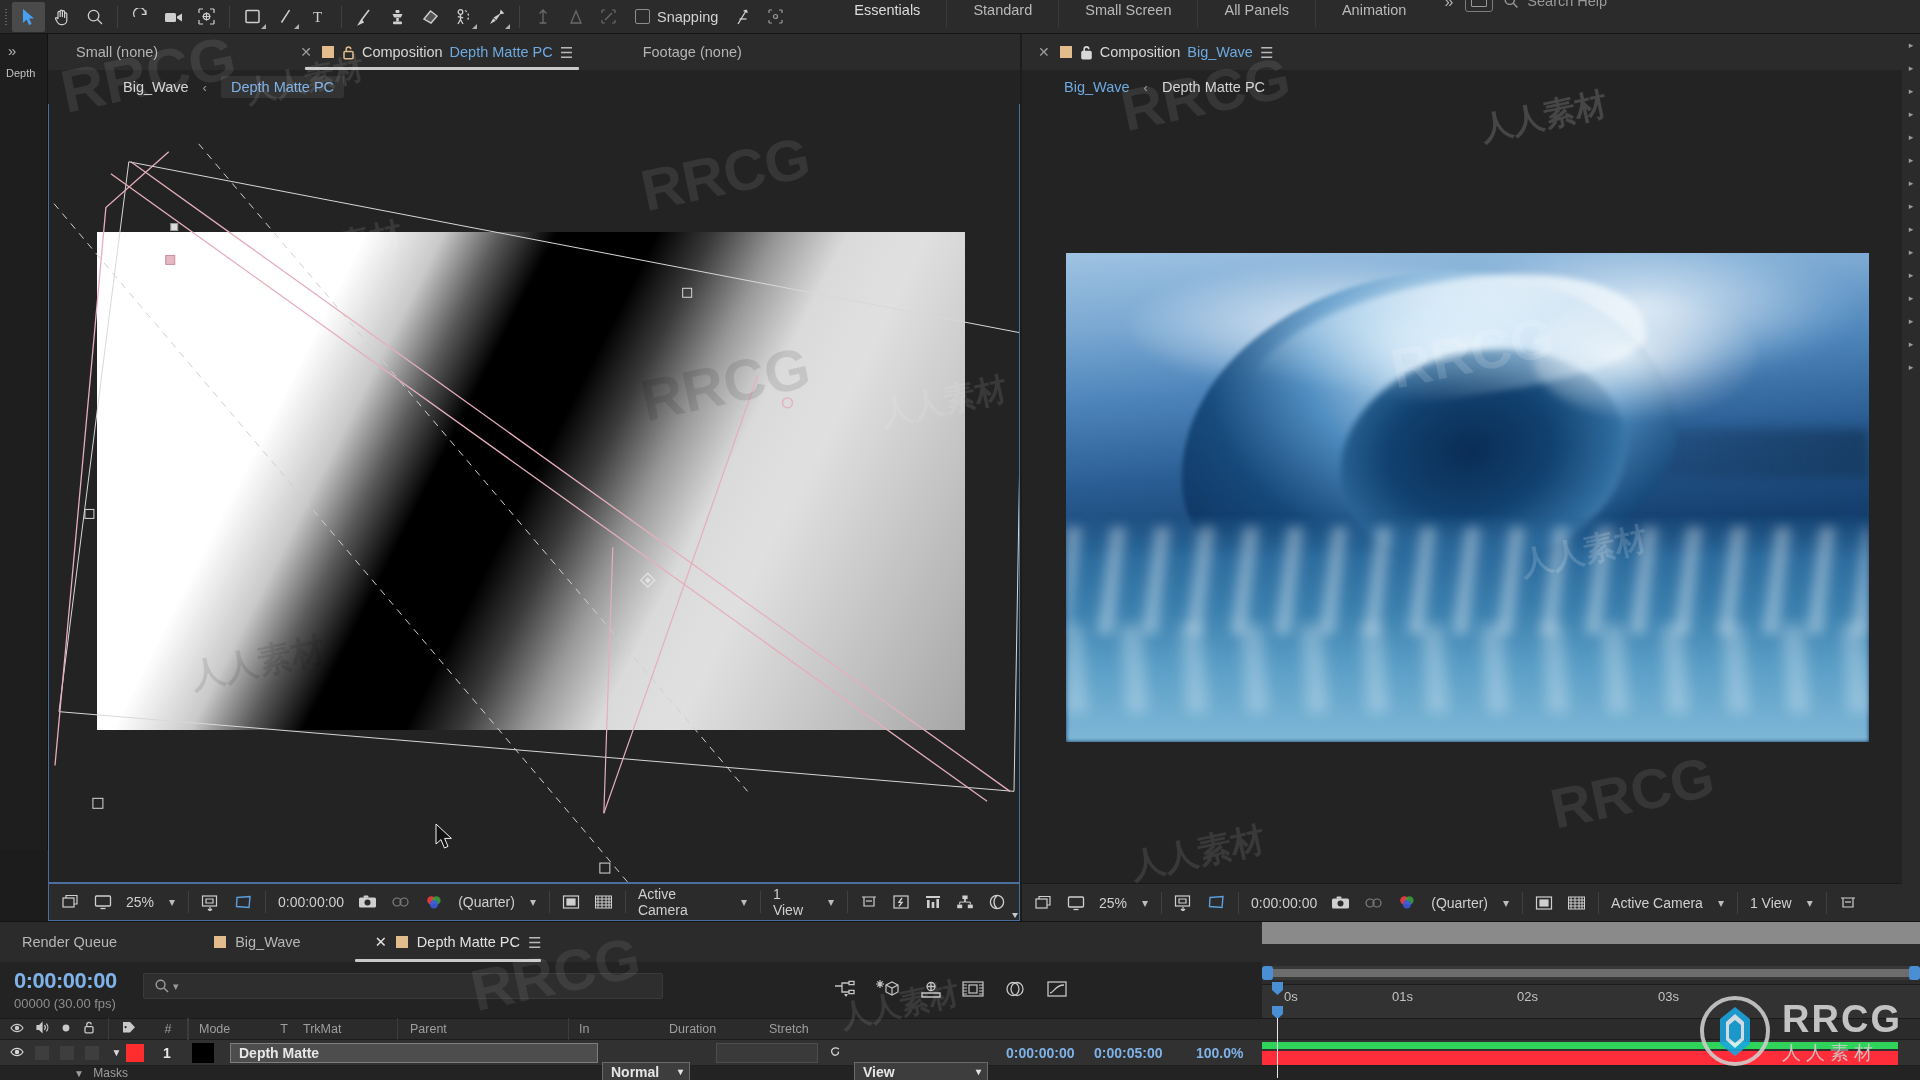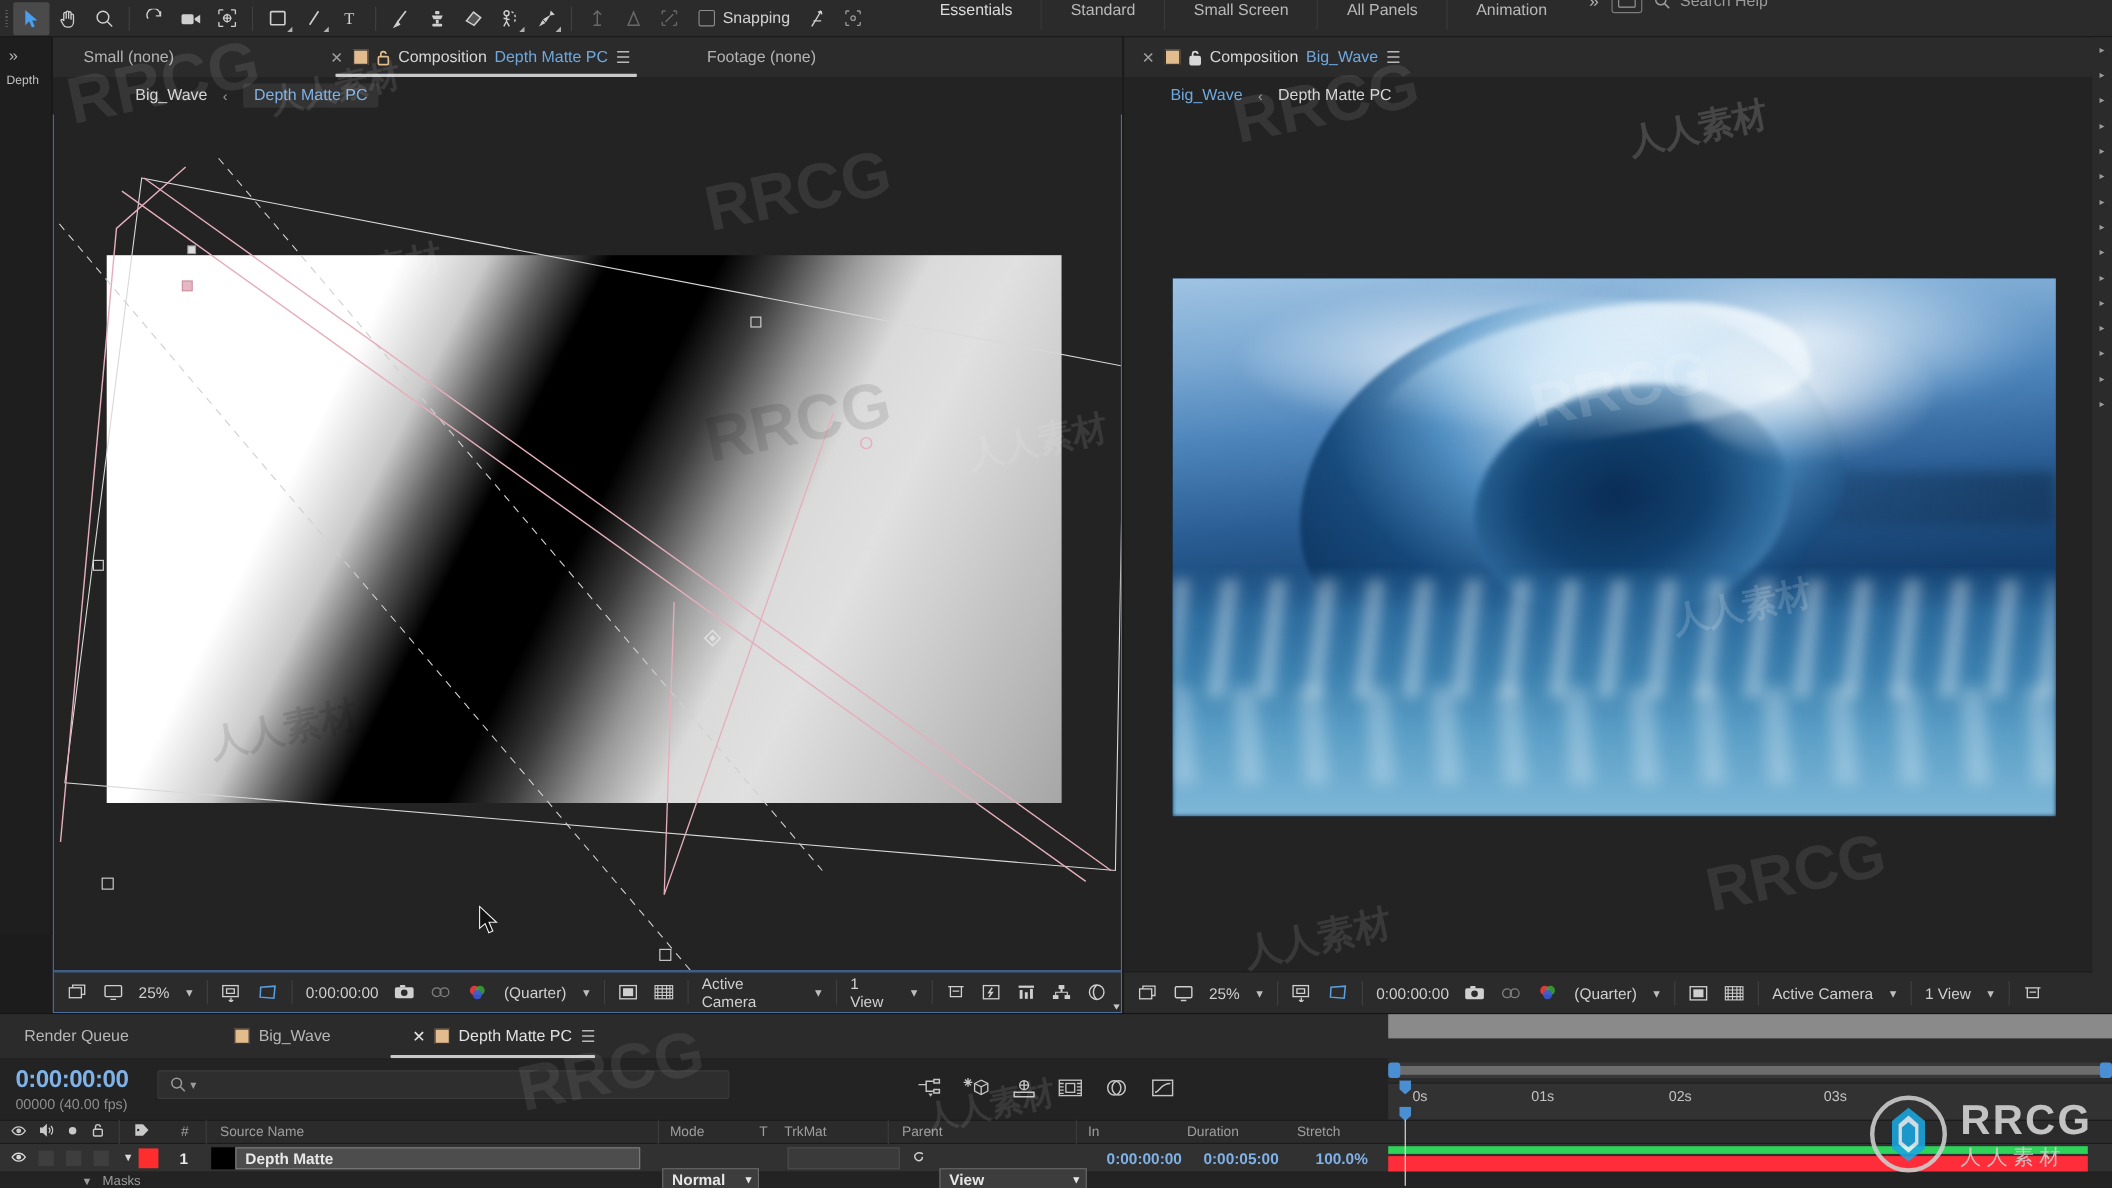"00000 (40.00 fps)" div.small { text: 40.00 -> 30.00 }
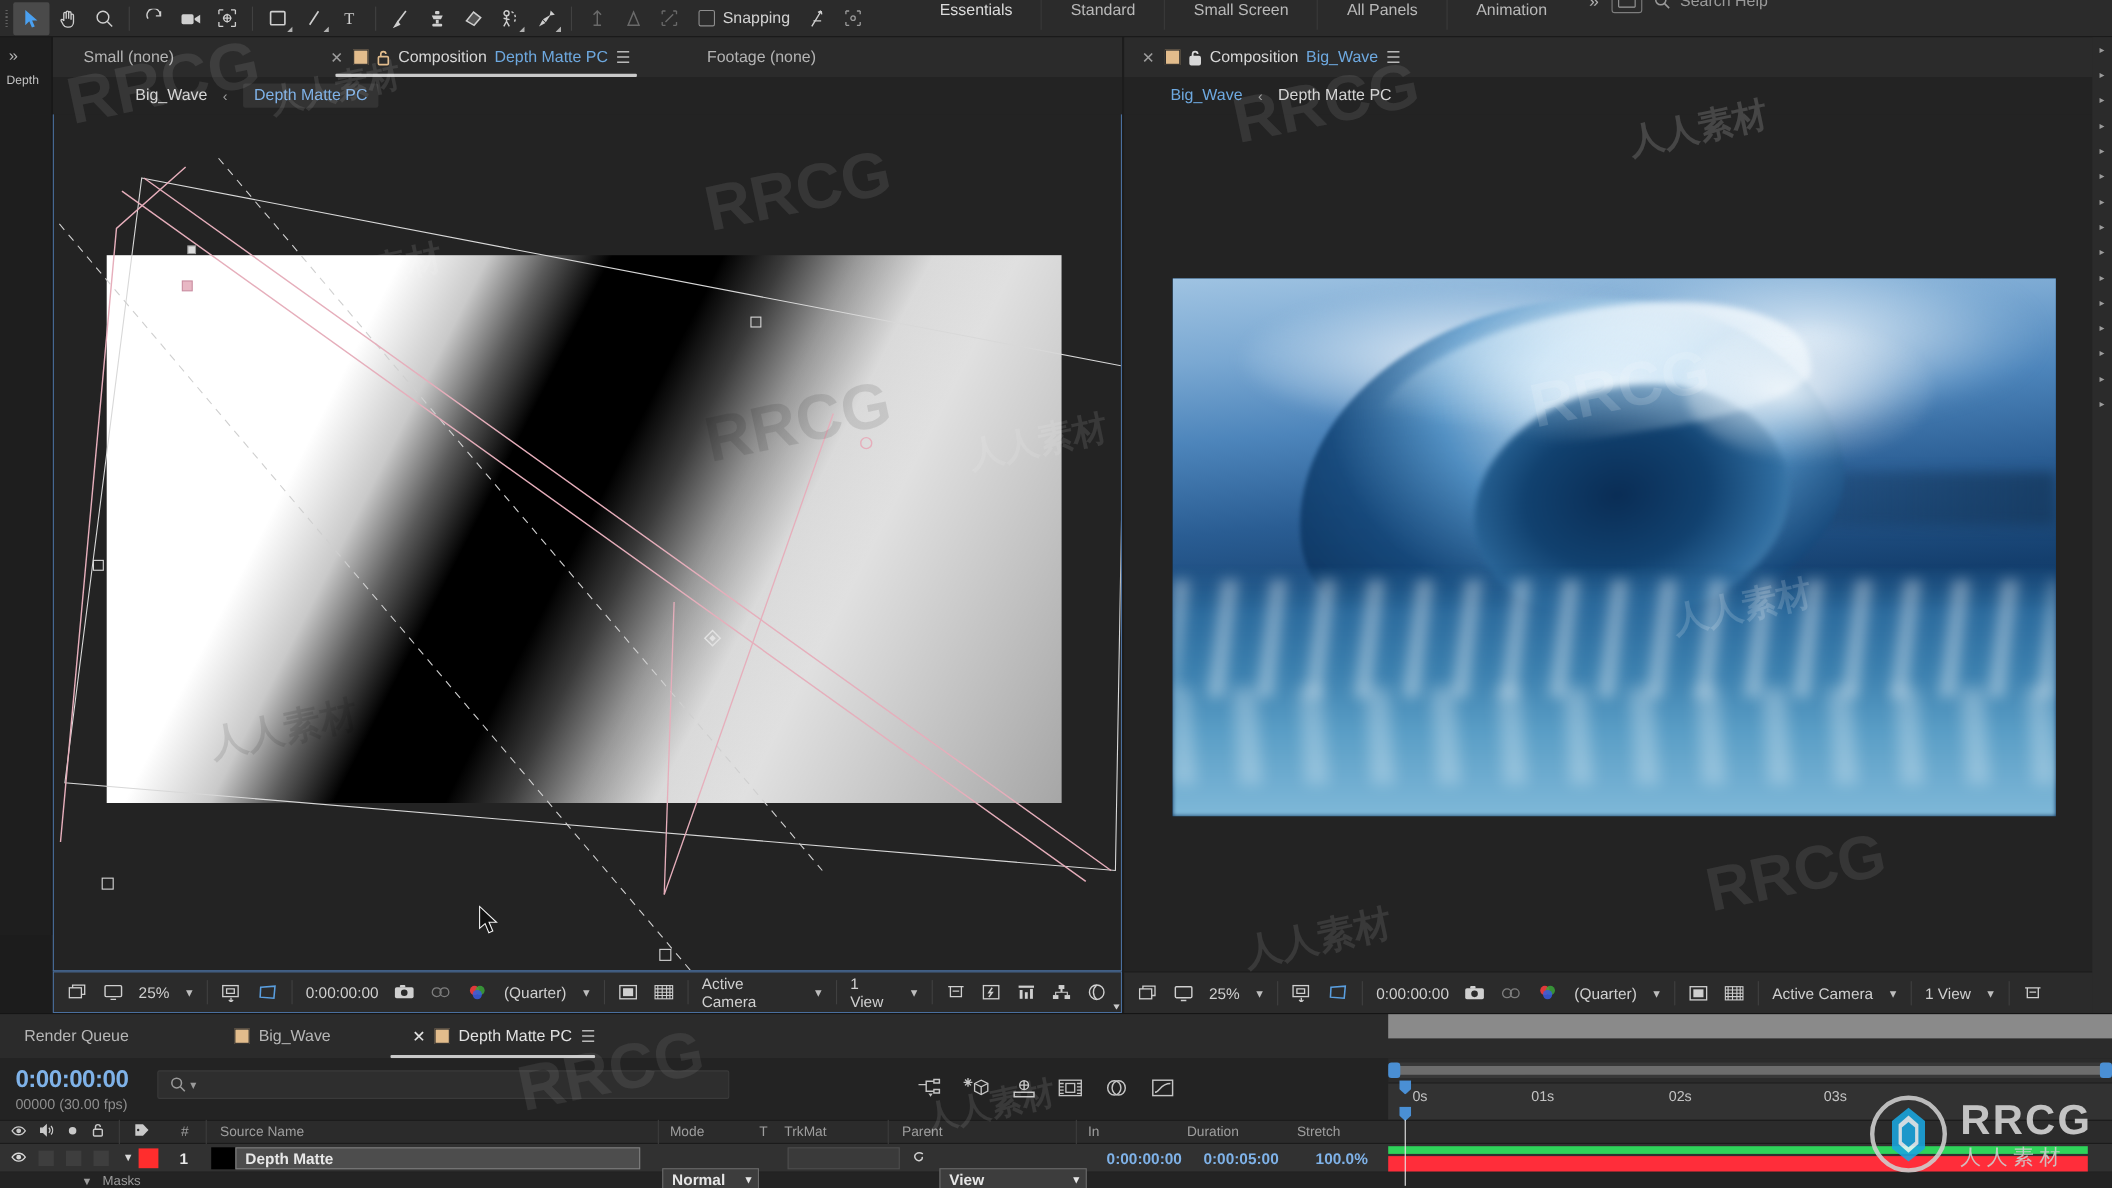"Source Name" div.ch { html: <div>Source Name</div> -> none }
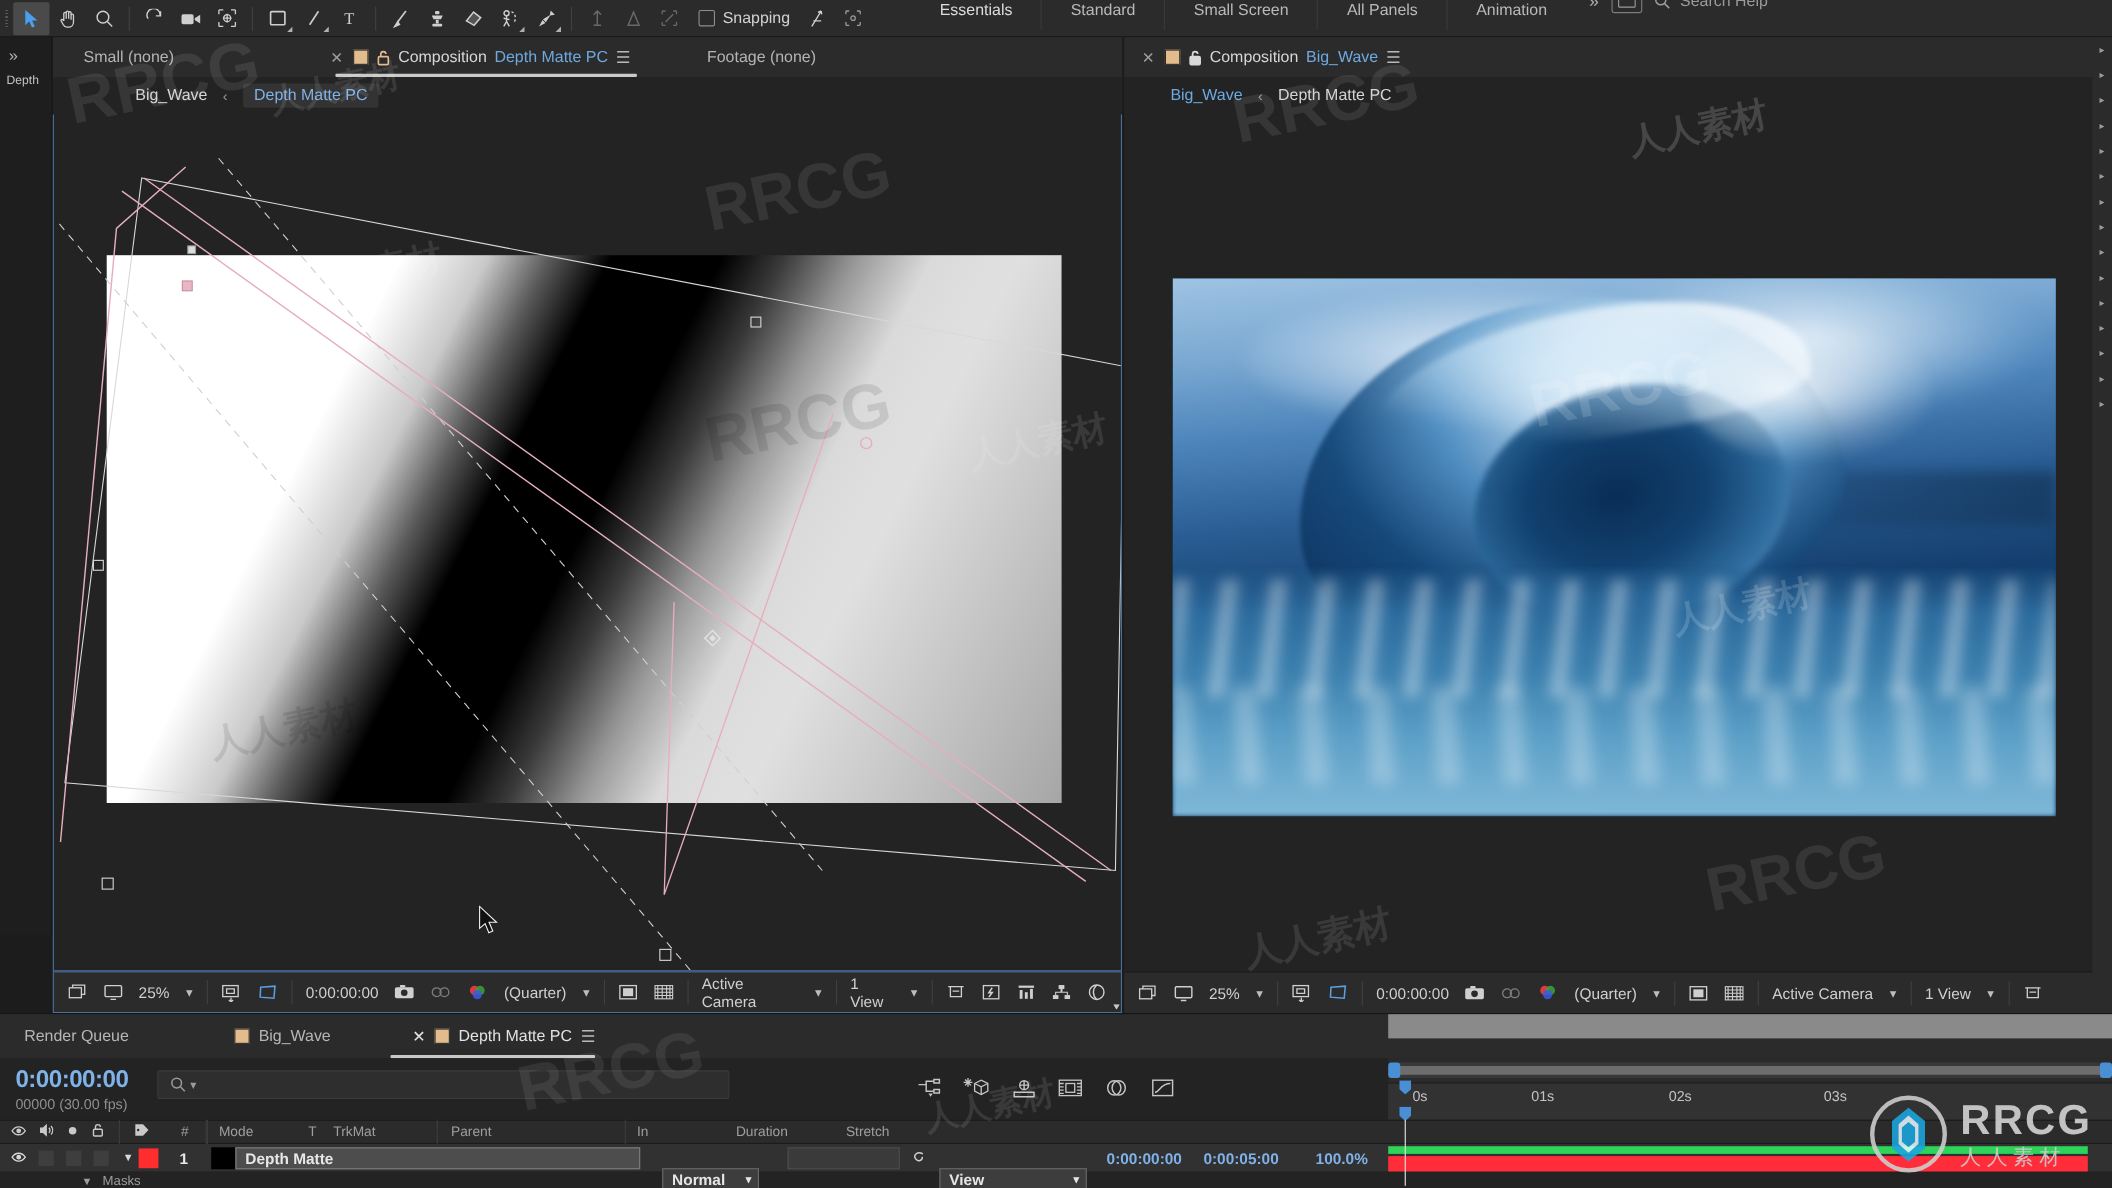"Depth Matte" div { gap: 0 -> 16px }
